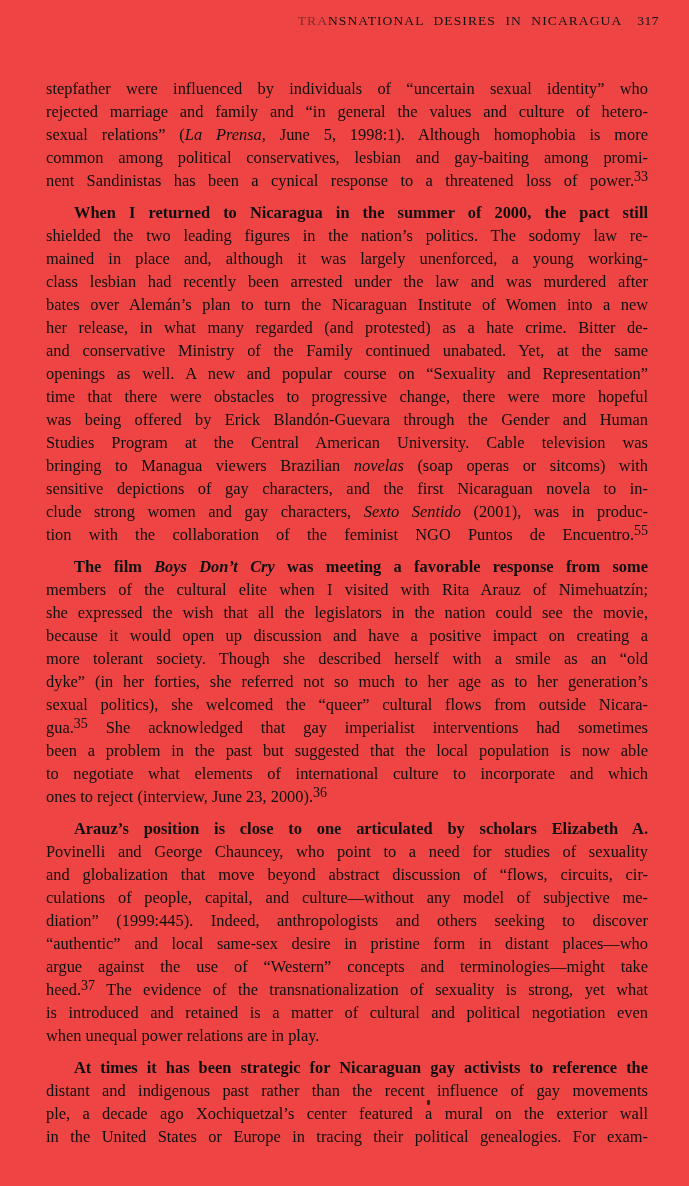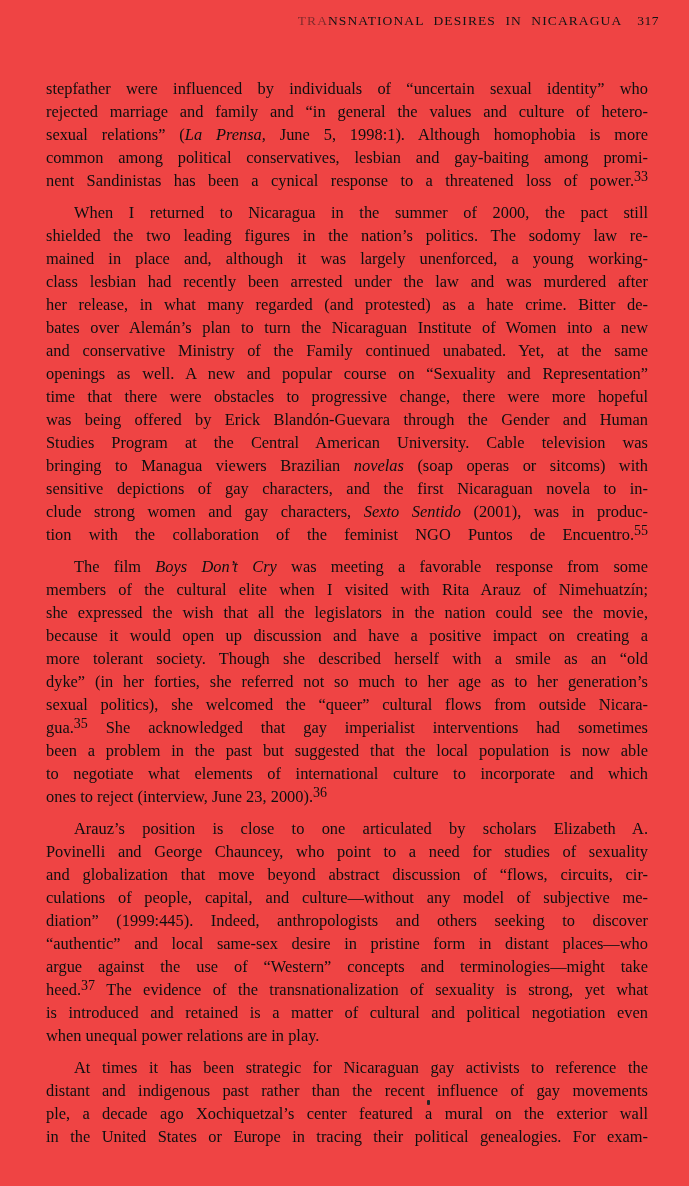"When I returned to Nicaragua" .para.indent .line:first-child { font-weight: none -> bold }
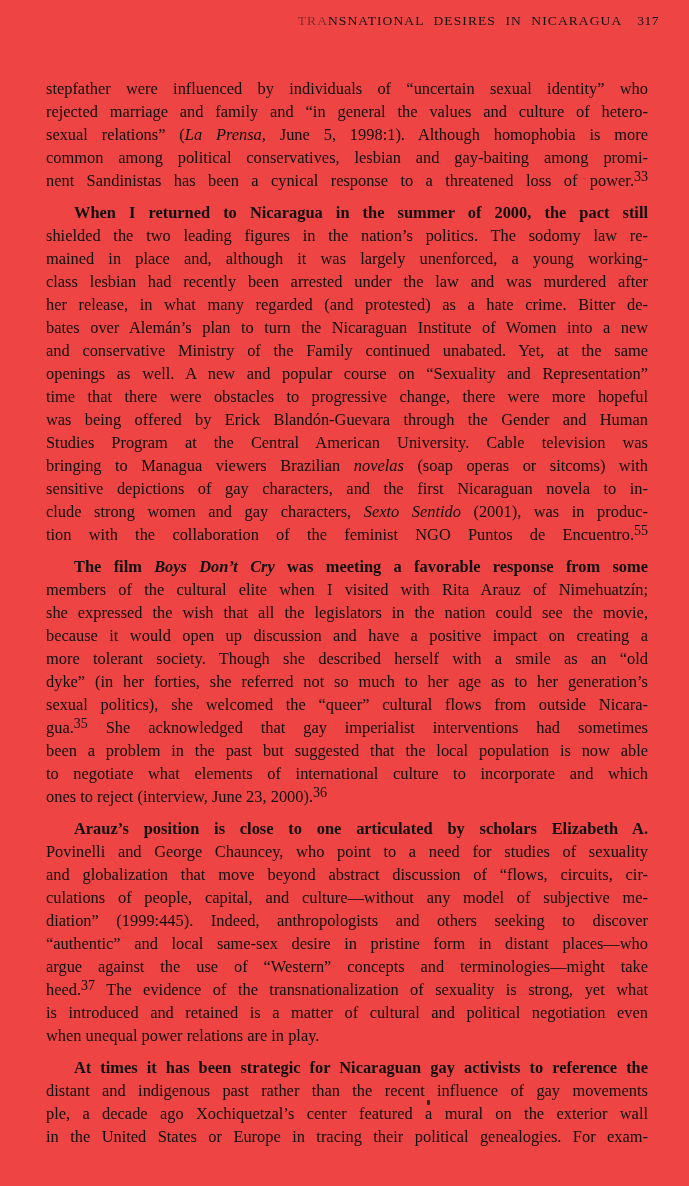"her release, in what many" div.line { order: before "bates over Alemán’s plan to" -> after "bates over Alemán’s plan to" }
